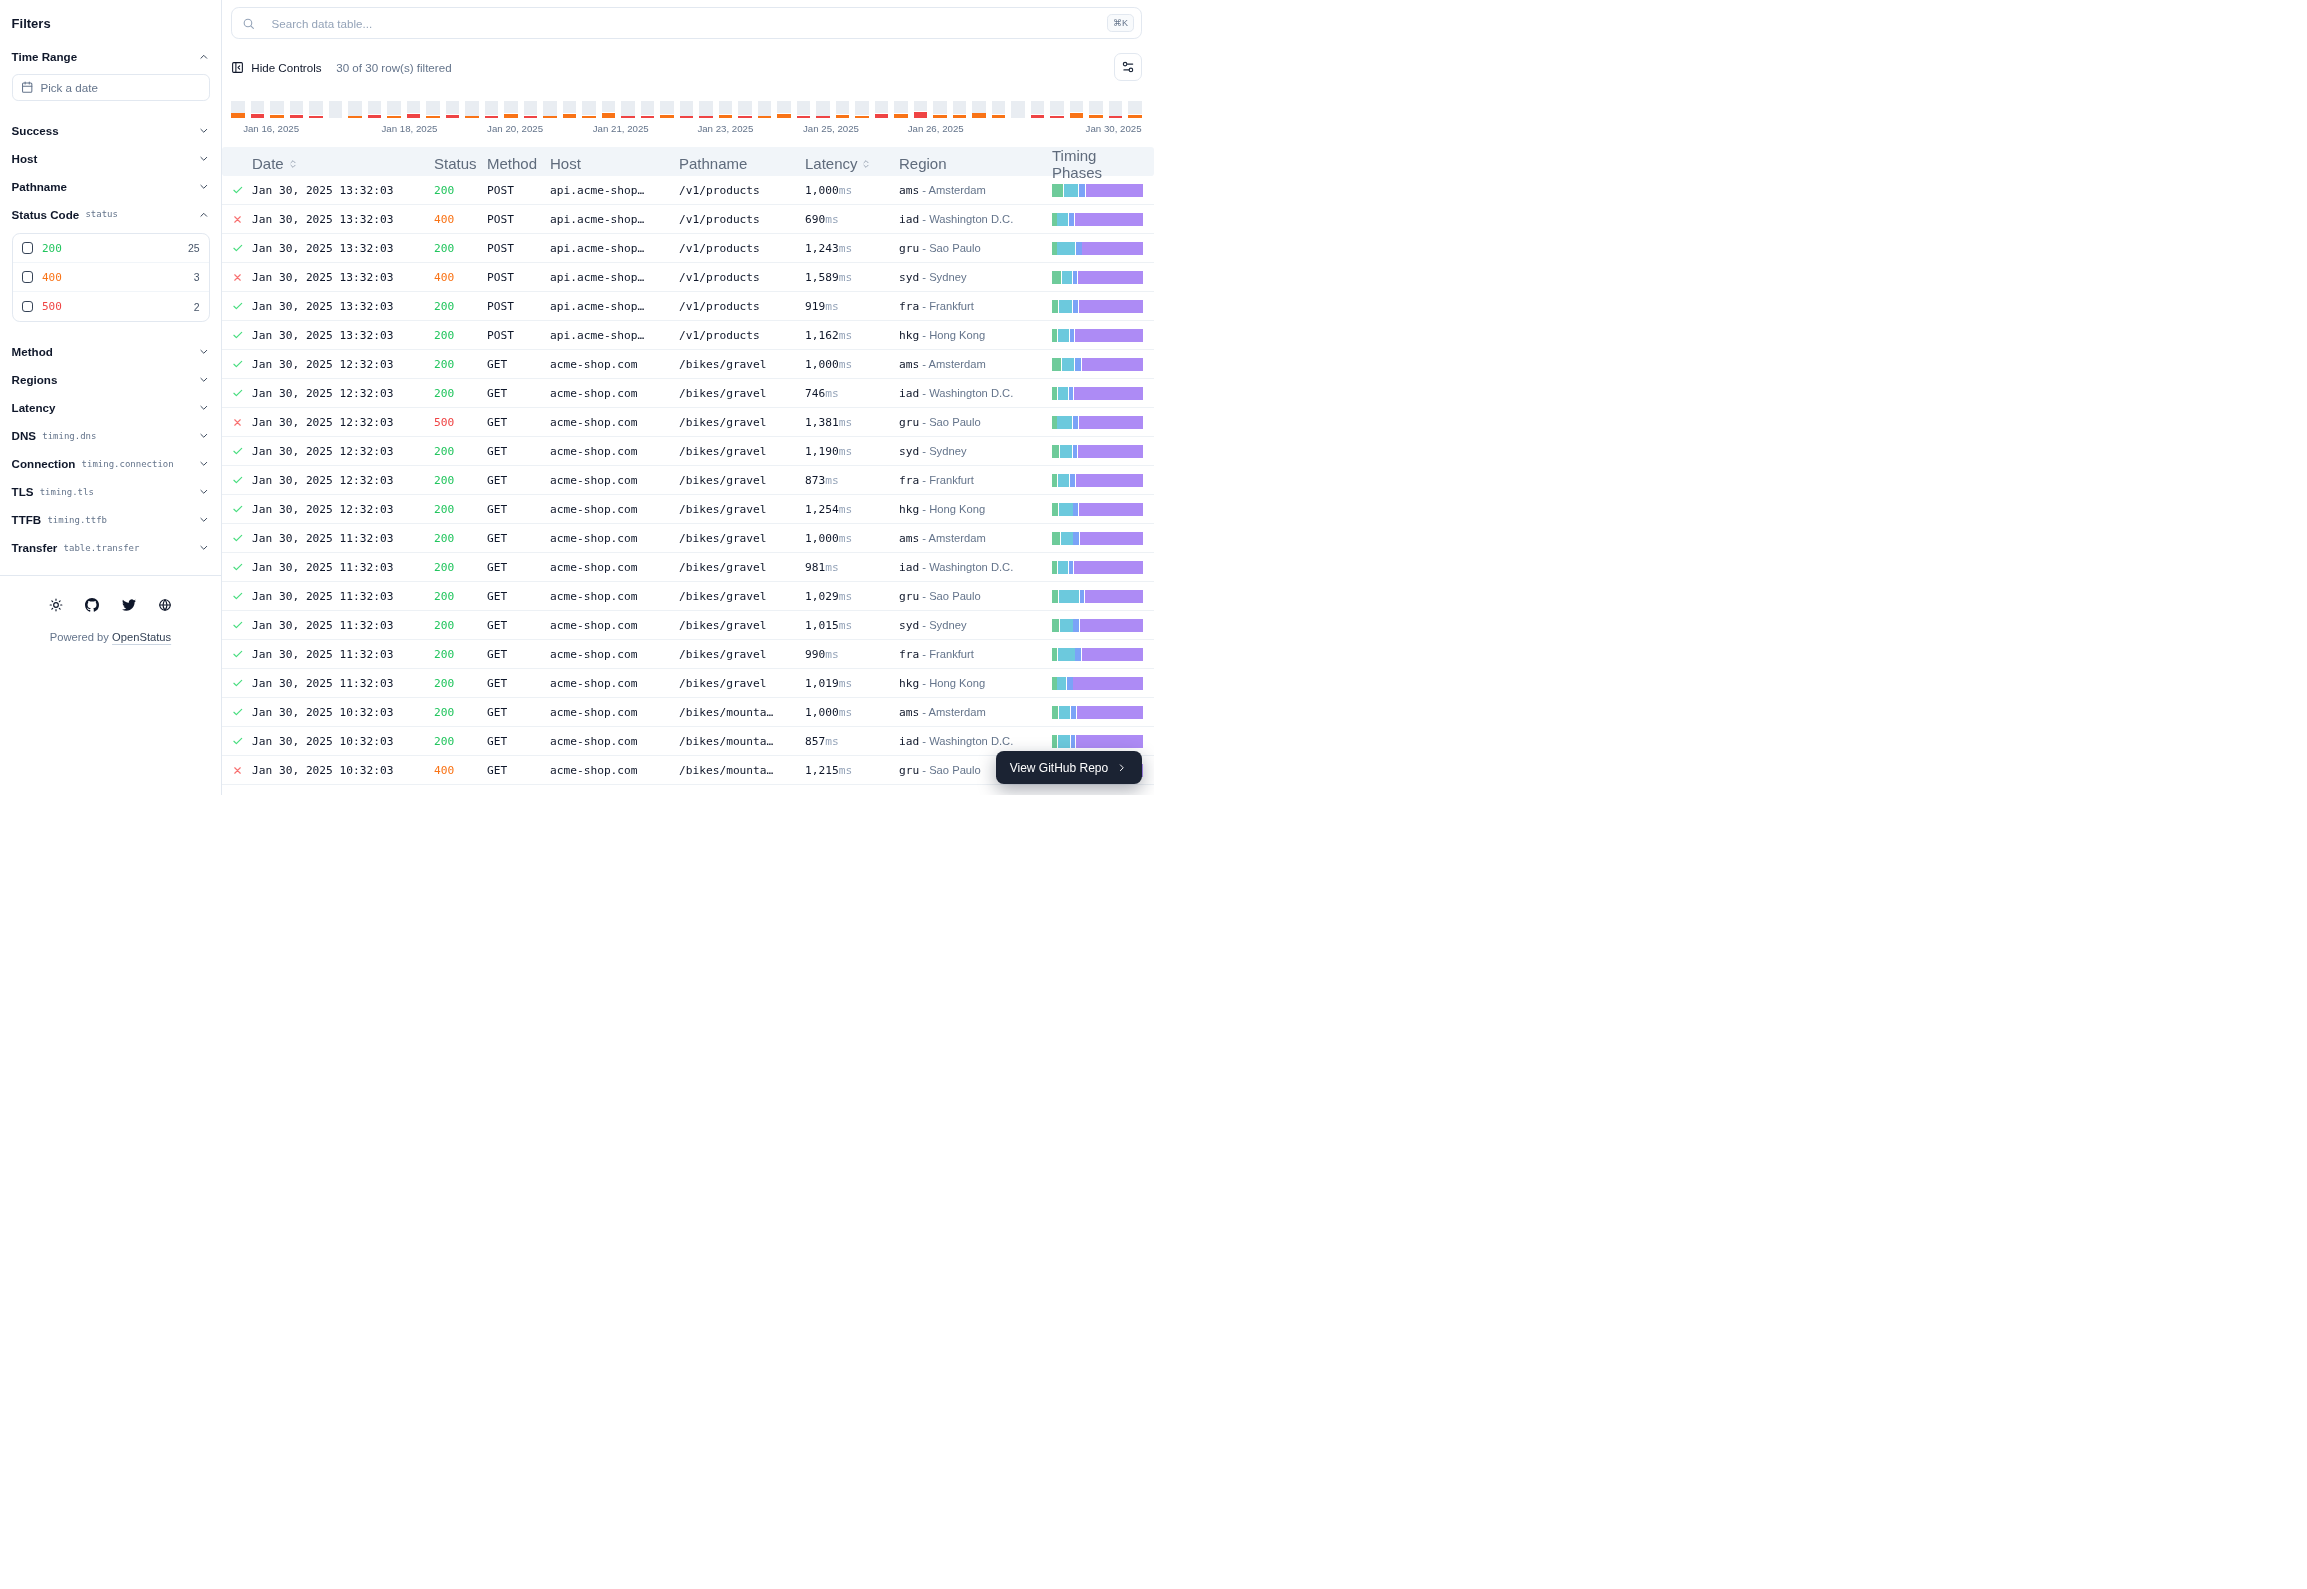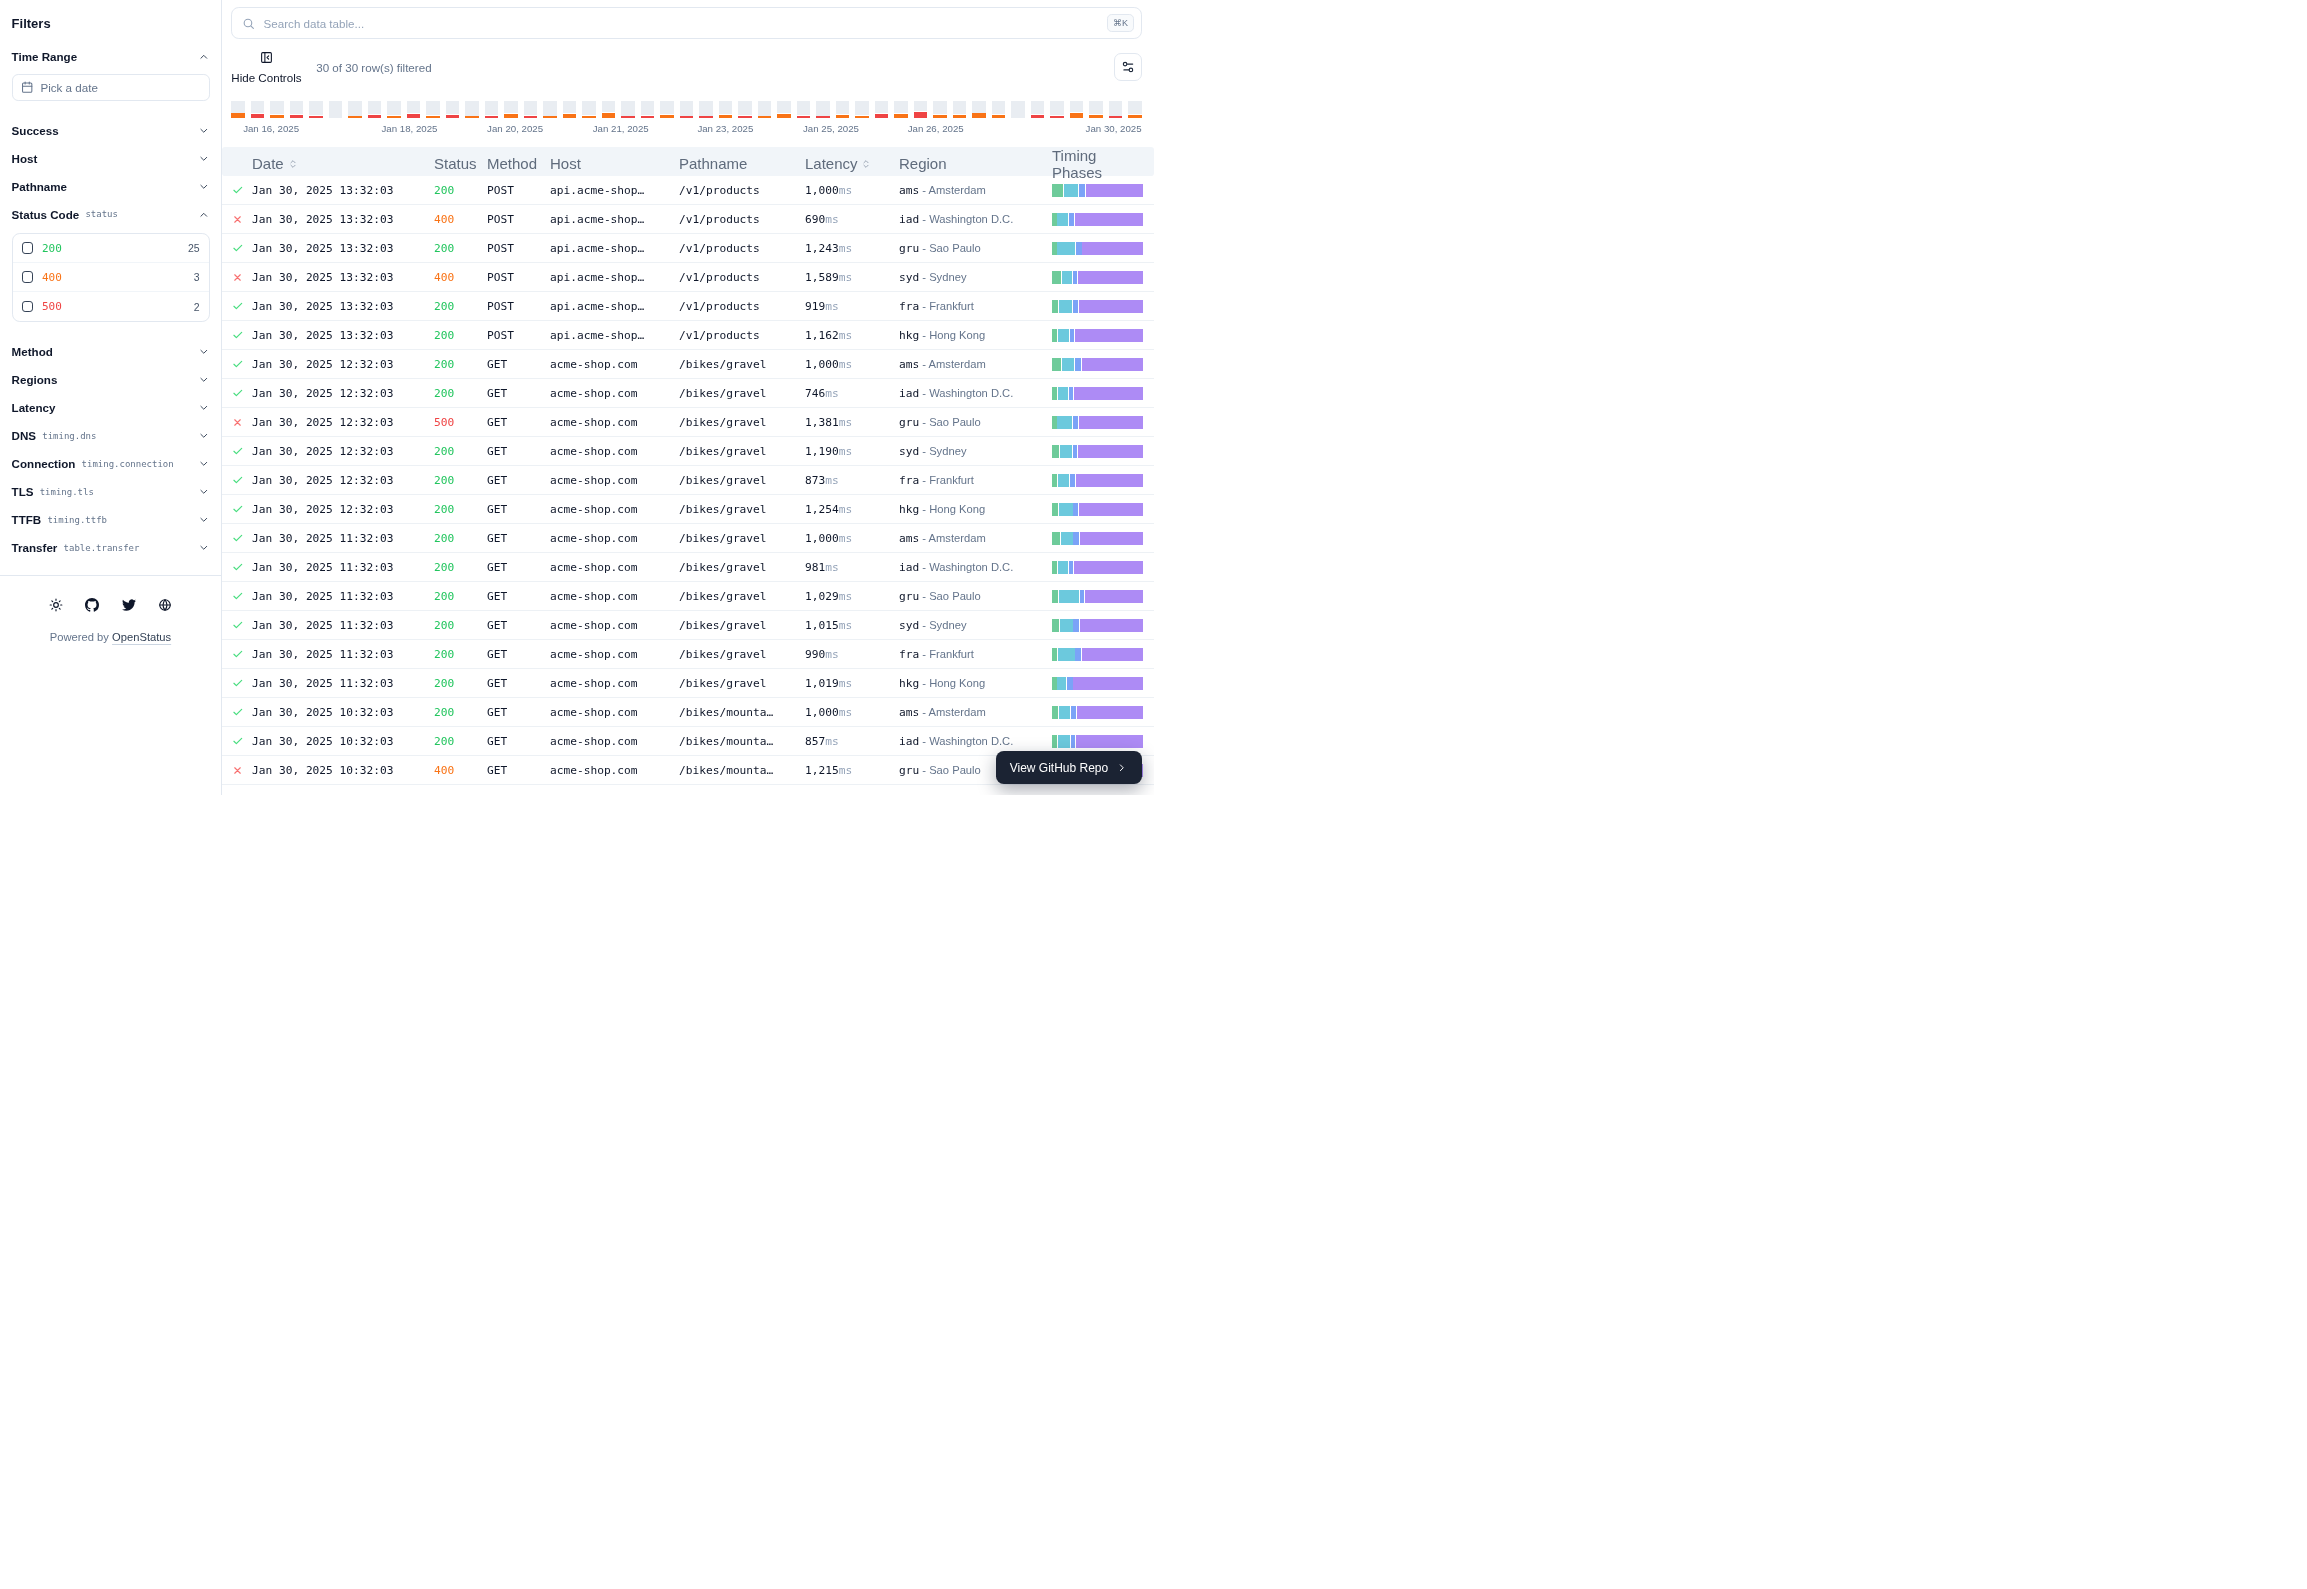"Search data table..." .searchbar { gap: 7px -> 15px }
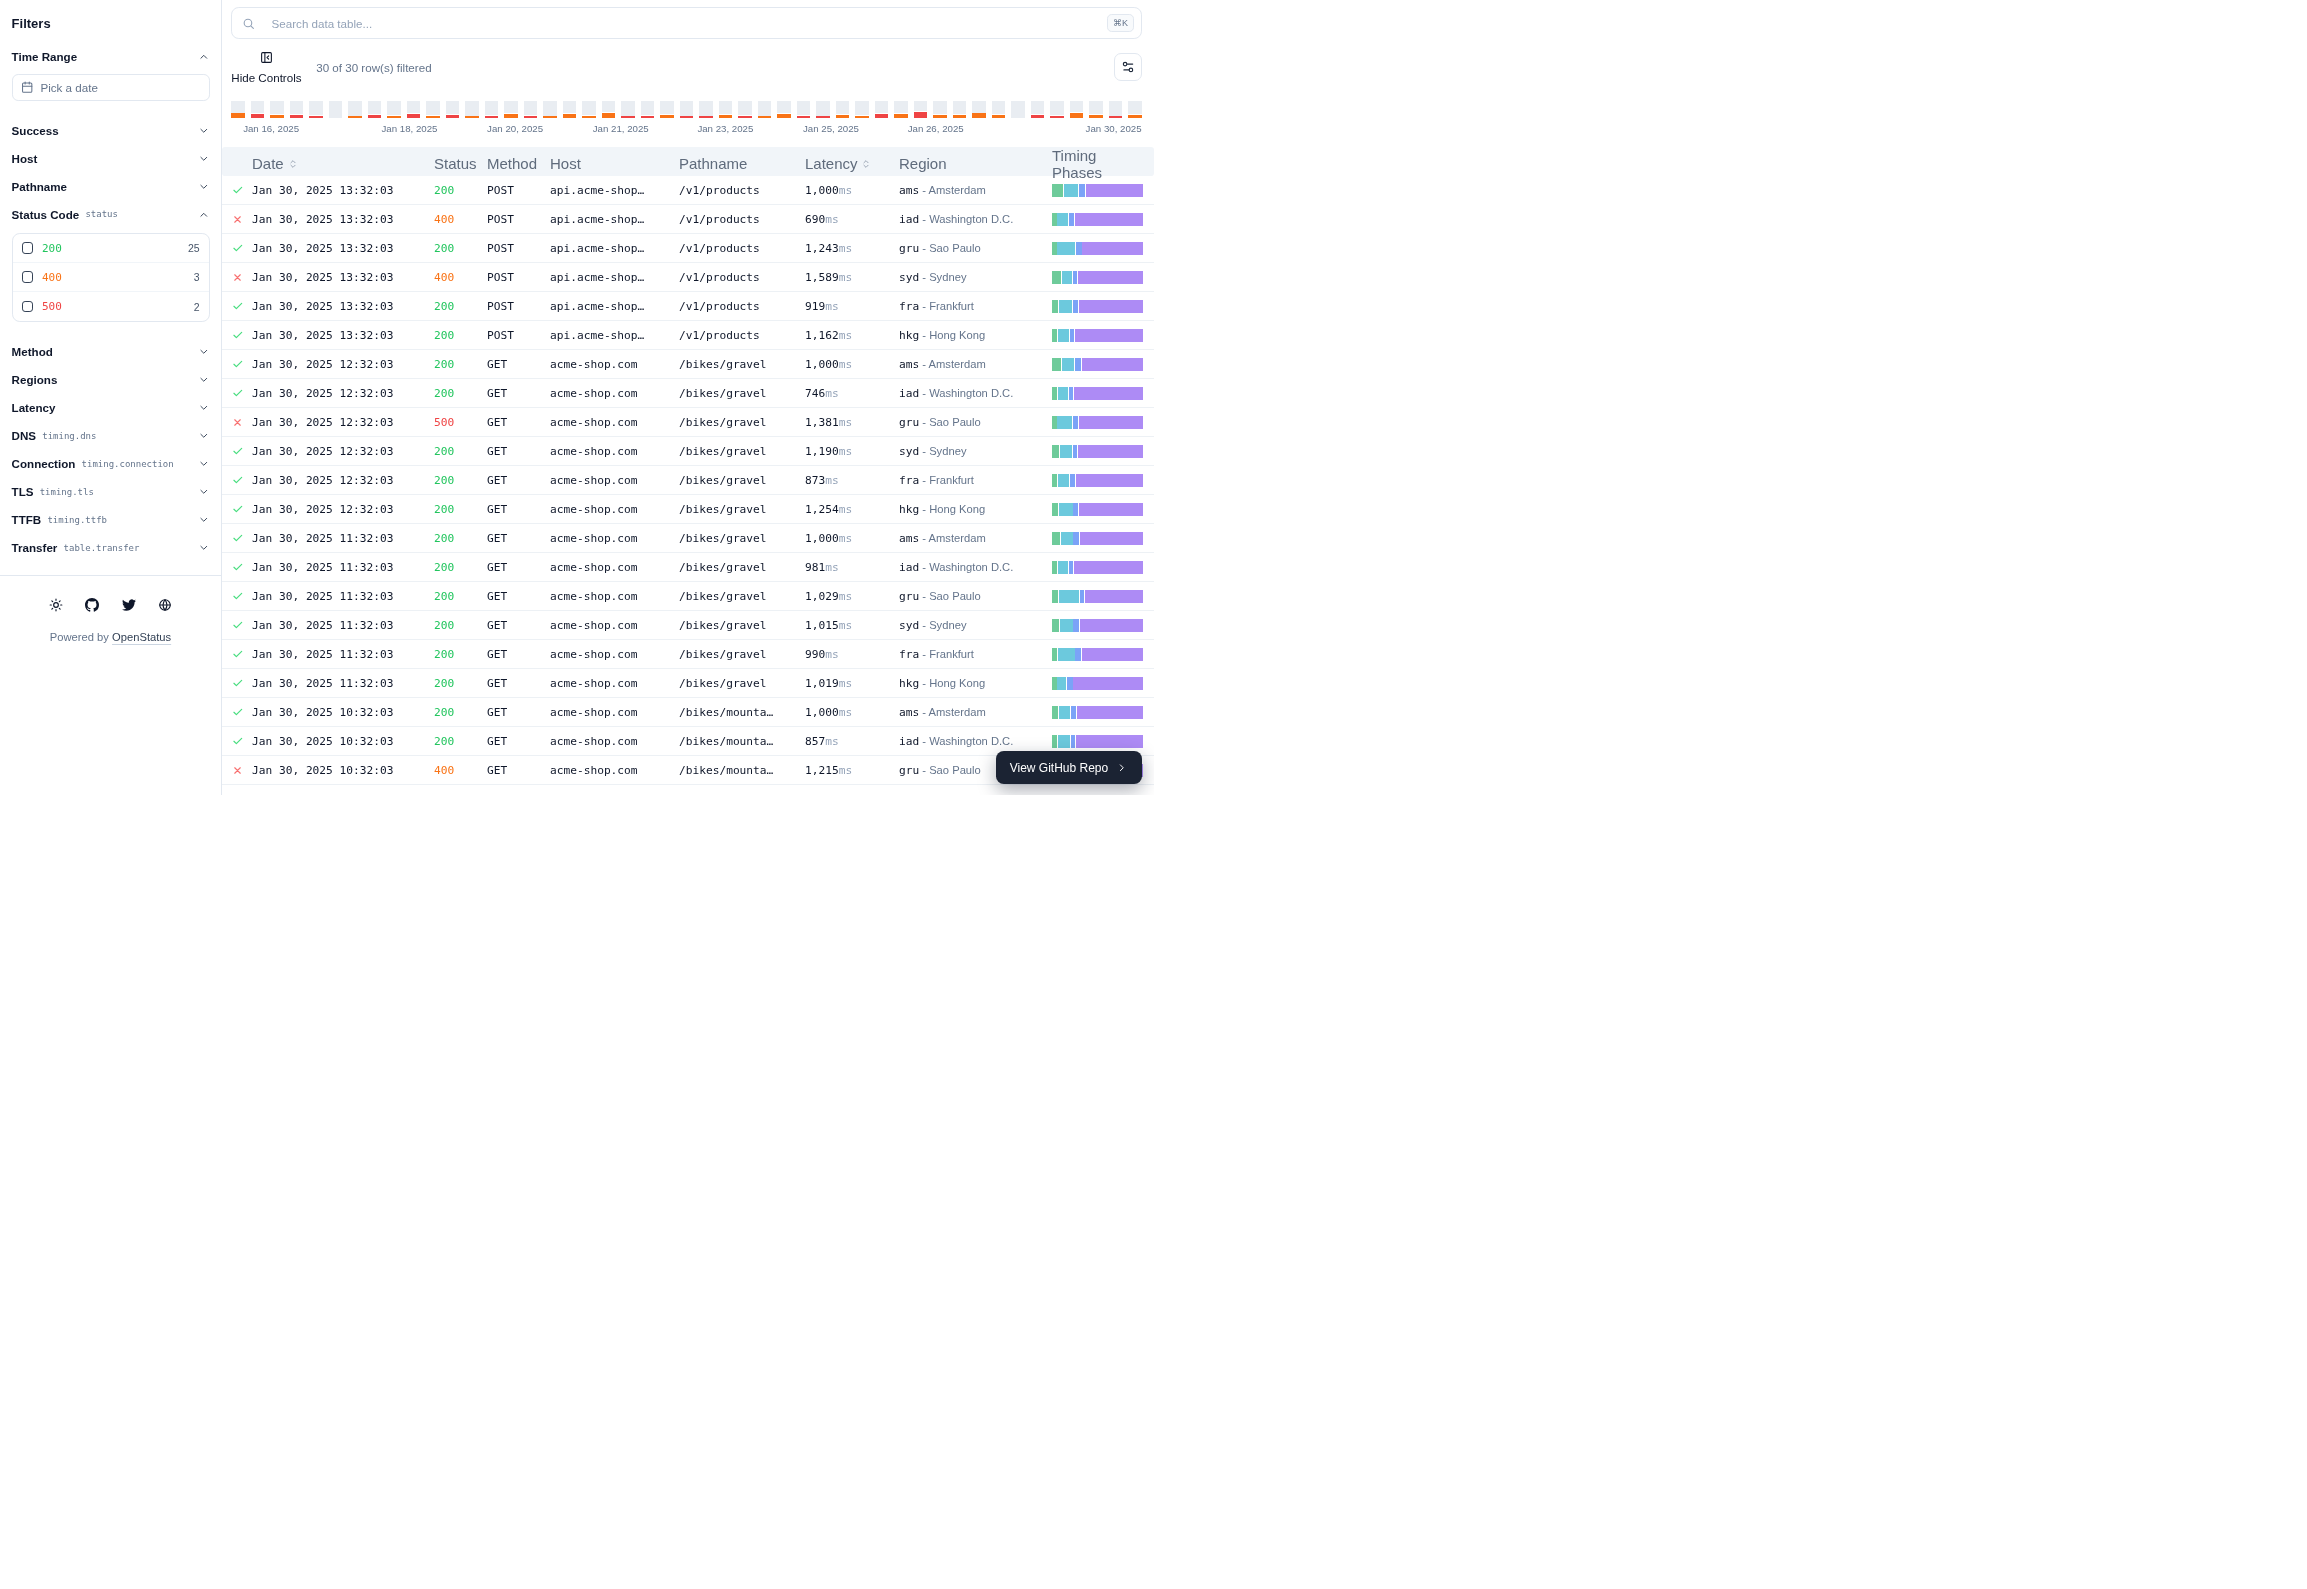"Hide Controls" .hide-controls { flex-direction: column -> none }
